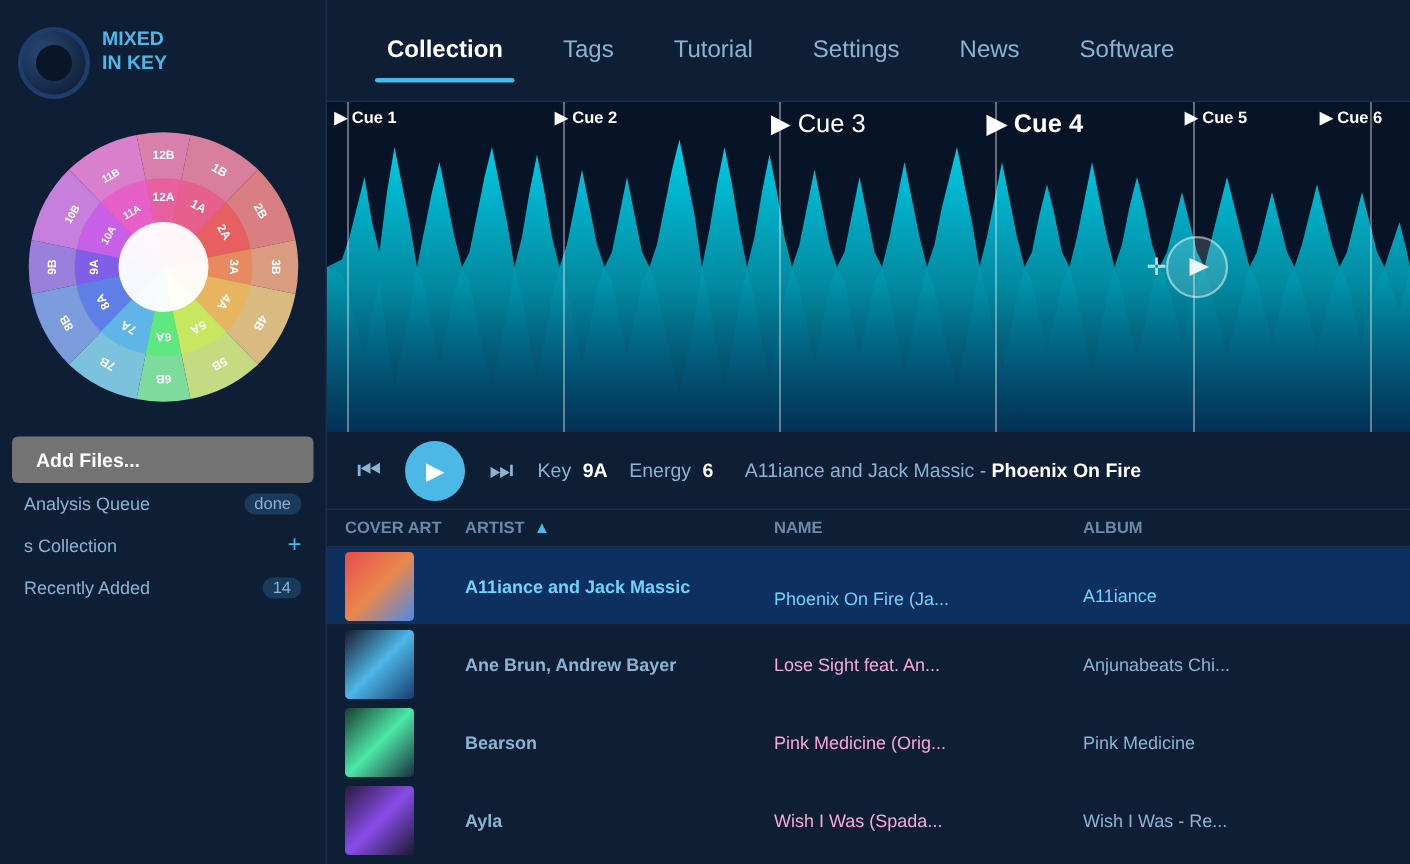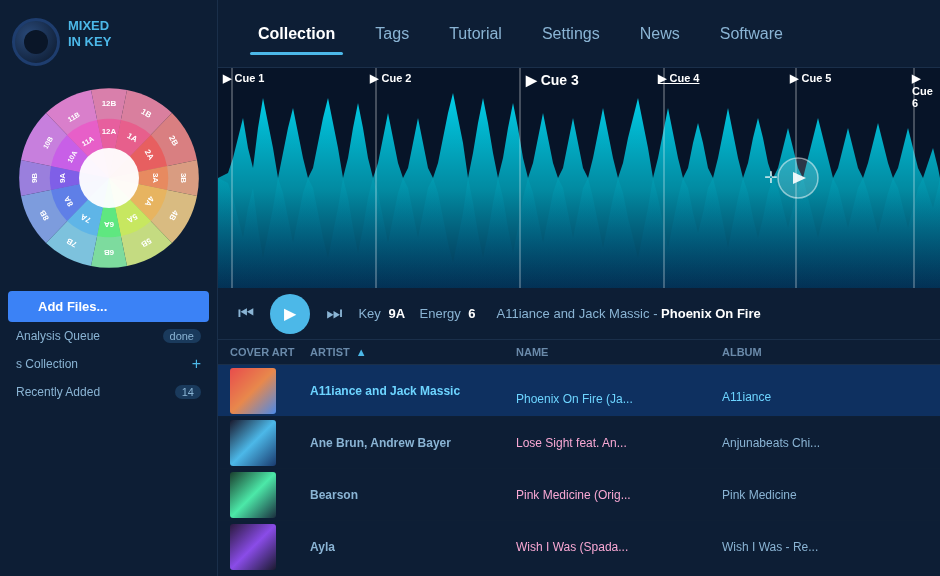"▶ Cue 3" div { font-size: 14px -> 17px; font-weight: bold -> normal; left: 308px -> 296px }
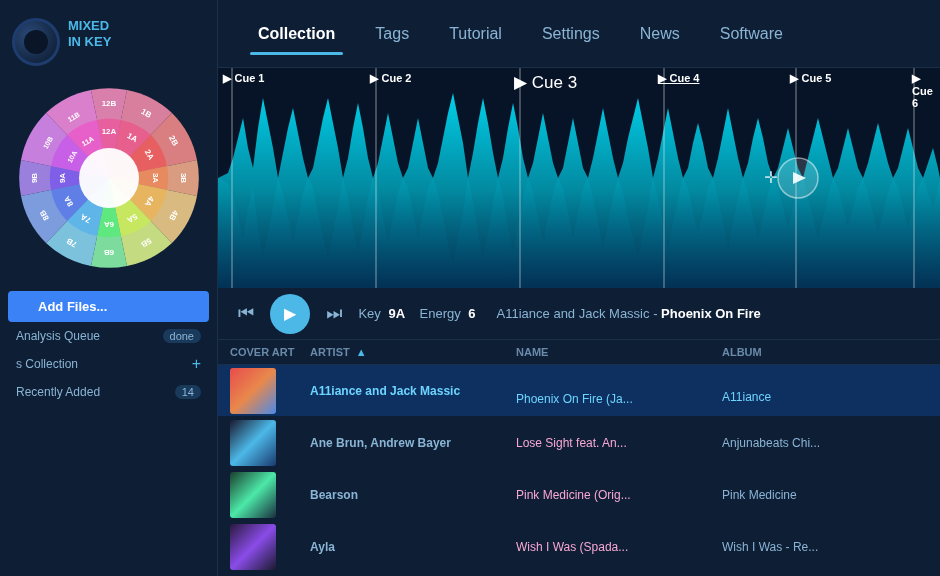"▶ Cue 4" div { font-size: 11px -> 17px; text-decoration: underline -> none }
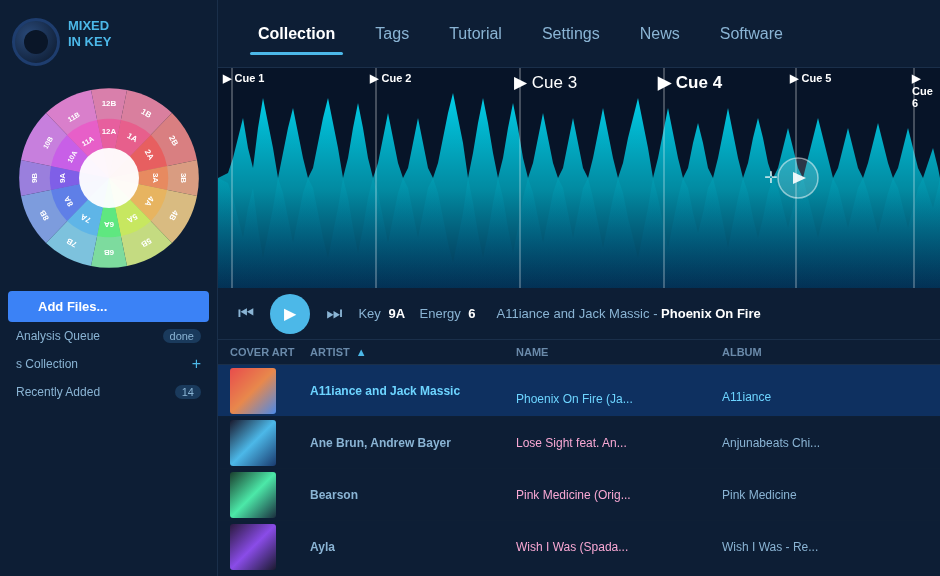"▶ Cue 6" div { left: 694px -> 662px }
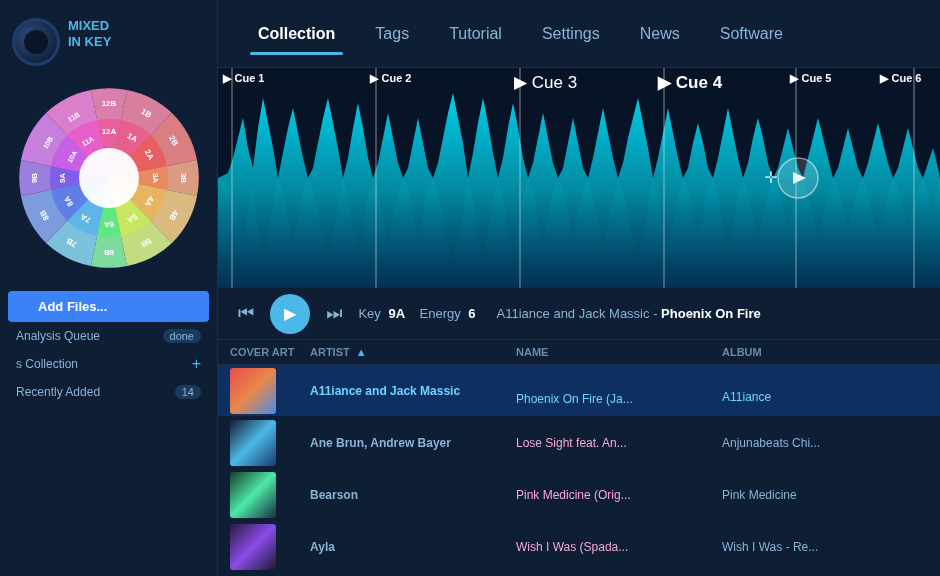"Add Files..." .add-files-btn { background: #3b82f6 -> #737373; padding: 8px 30px -> 8px 16px }
